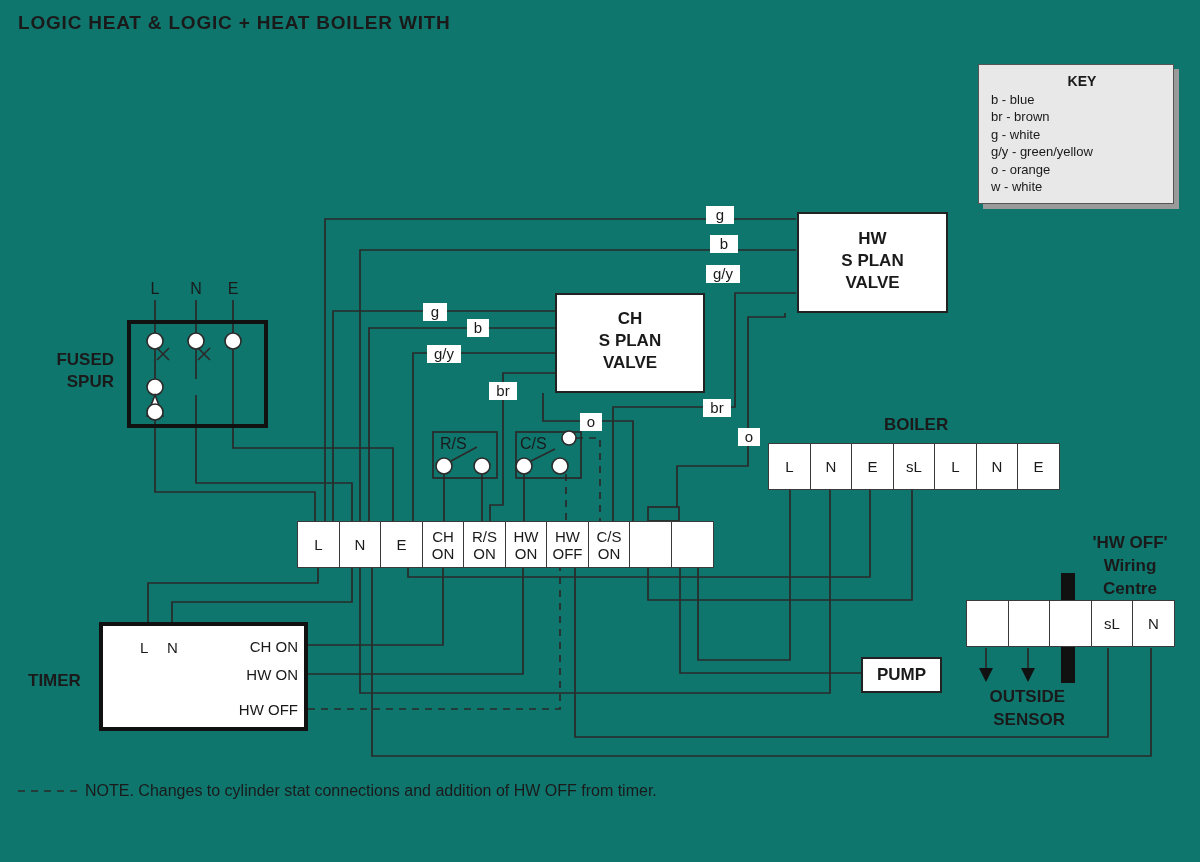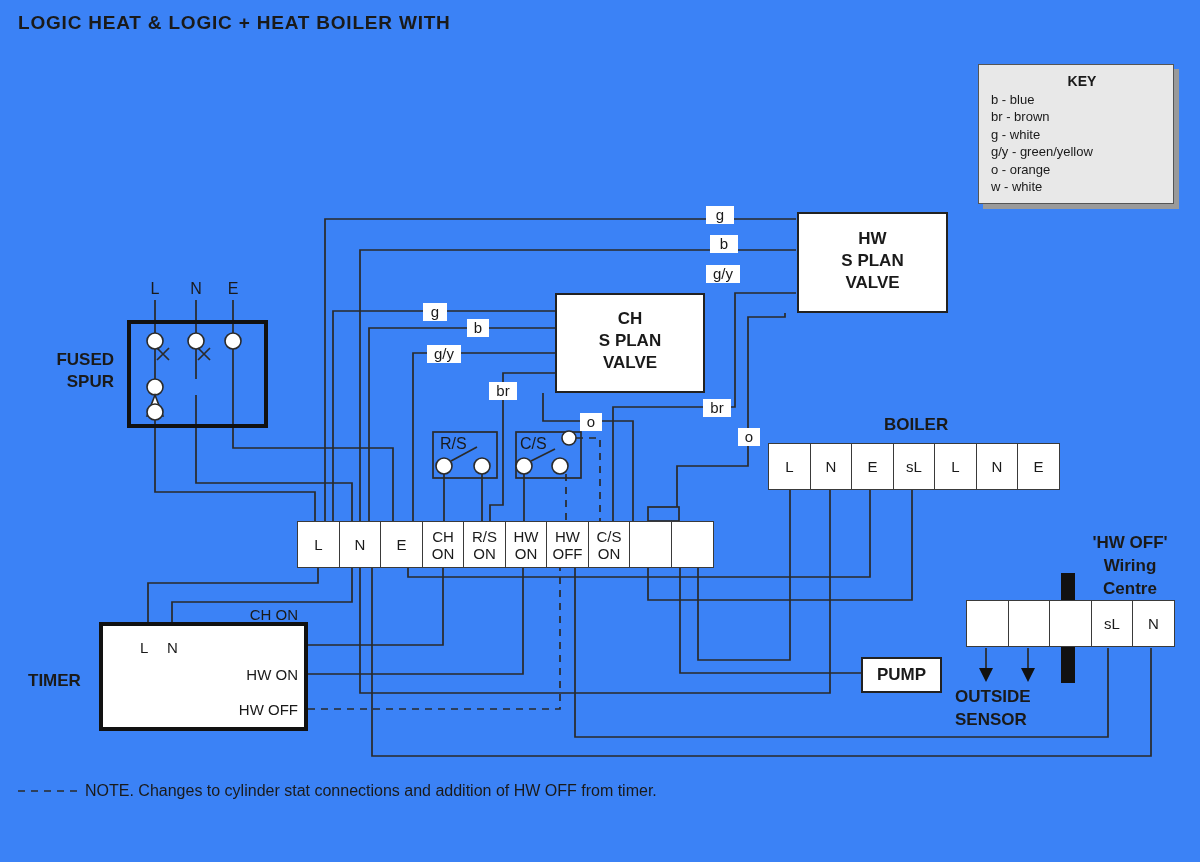"LOGIC HEAT & LOGIC +" #stage { background: #3b82f6 -> #0f766e }
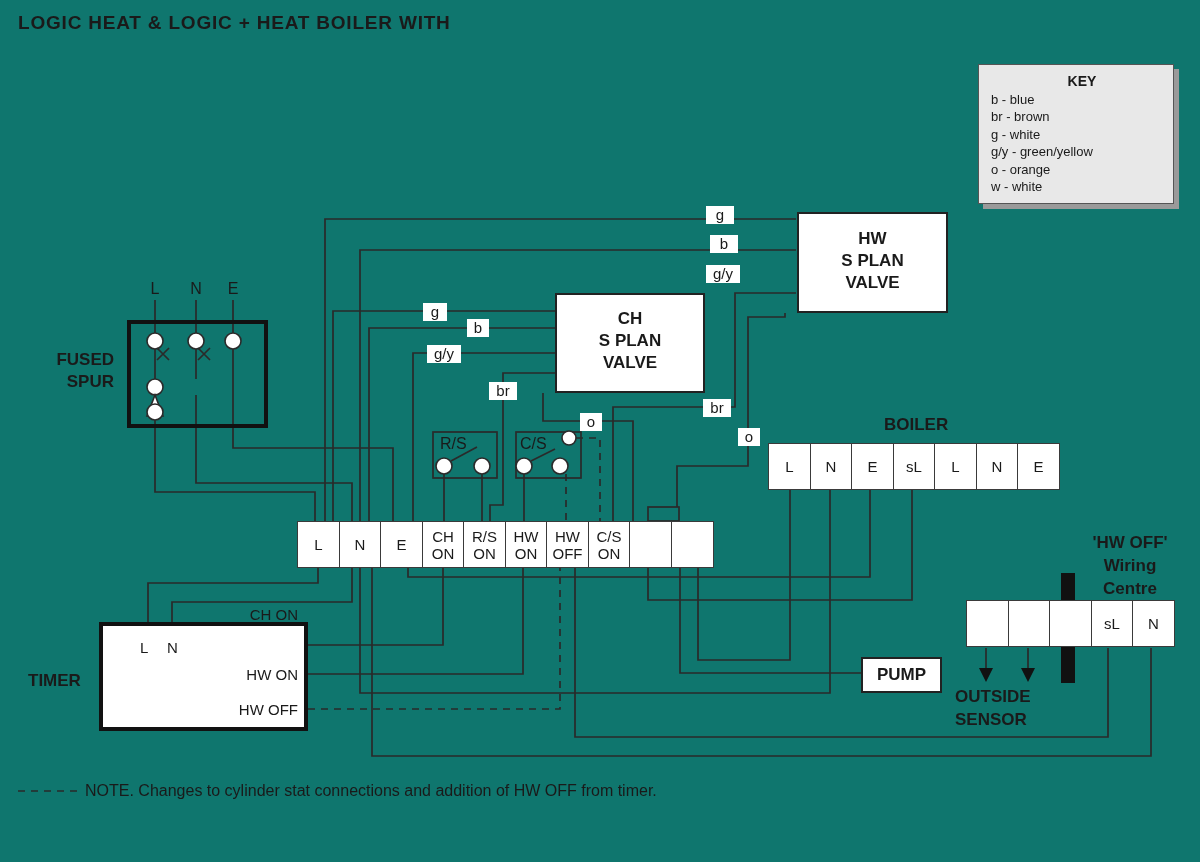"CH ON" div.timer-lab { top: 606px -> 638px }
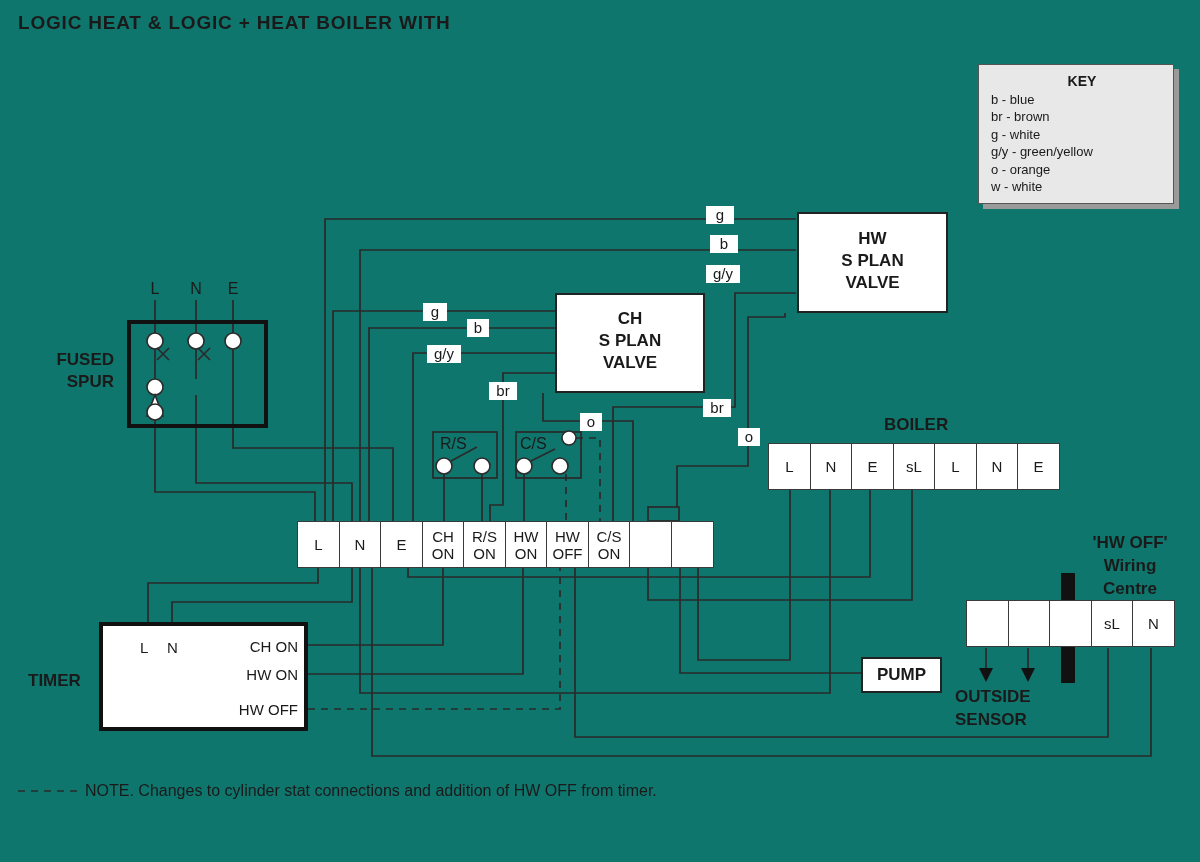"OUTSIDE" div.abs { text-align: left -> right }
